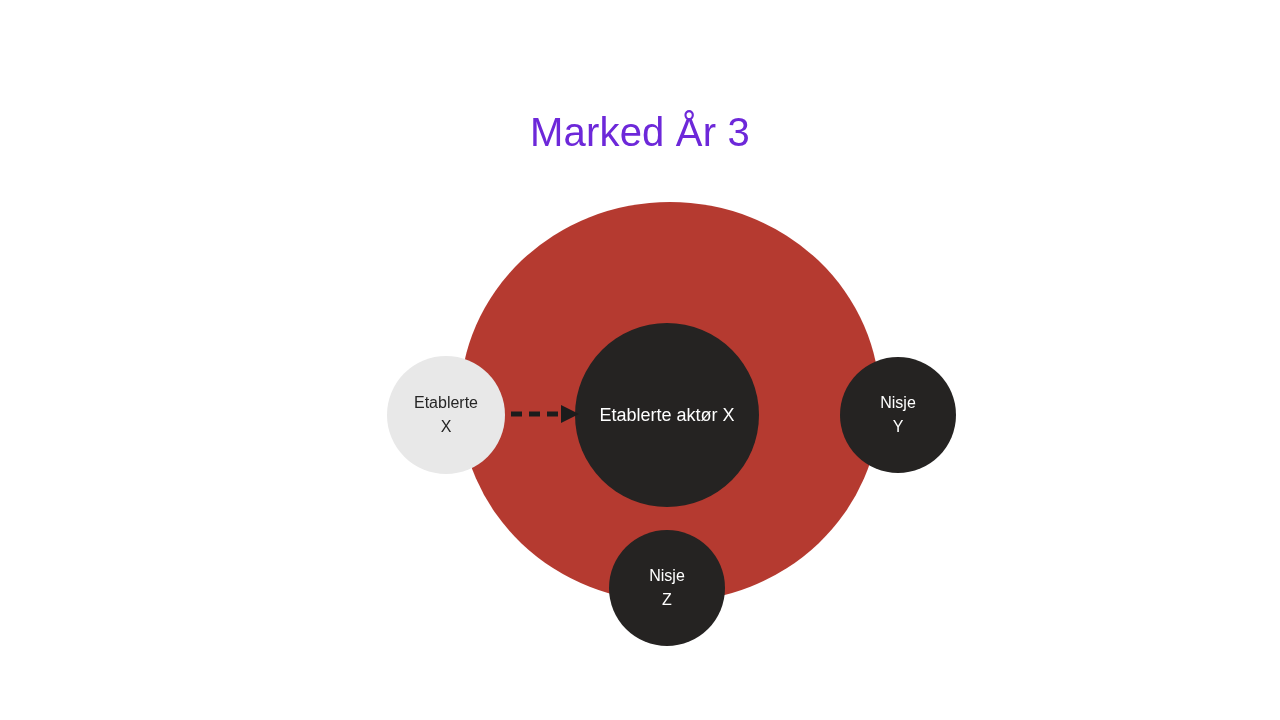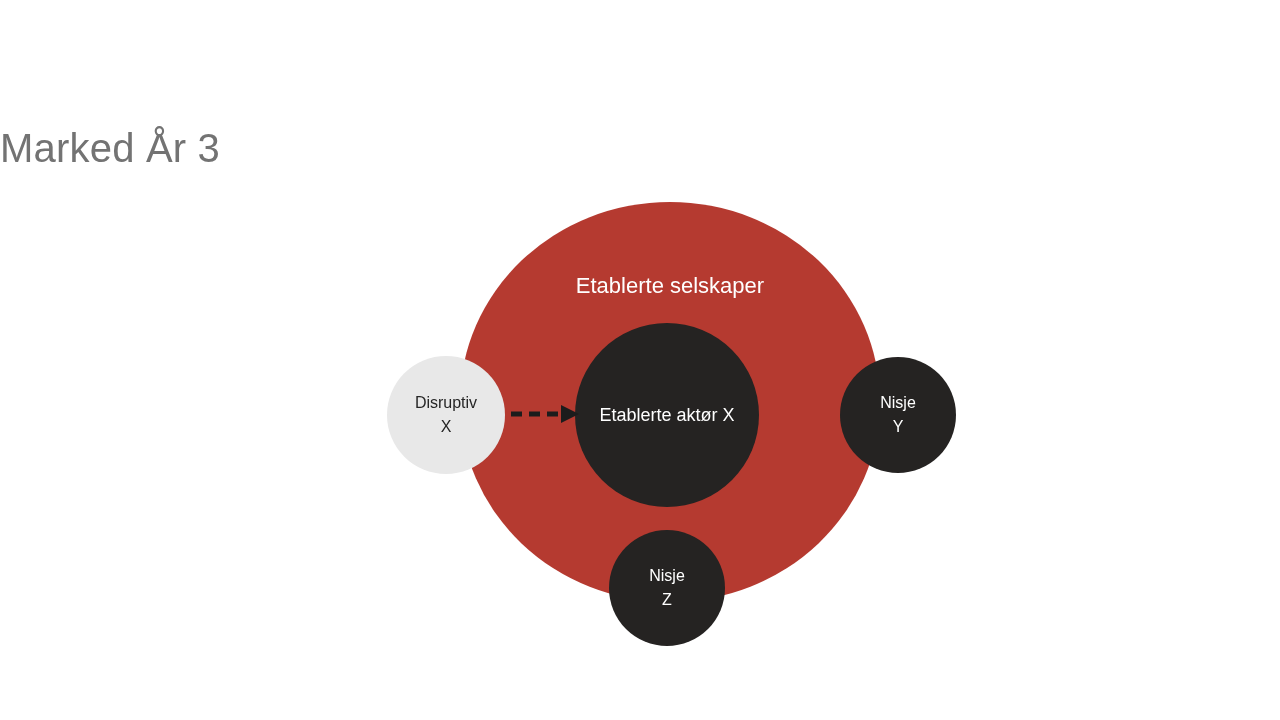"Marked År 3" .slide-title { color: #737373 -> #6d28d9; text-align: left -> center; top: 124px -> 108px }
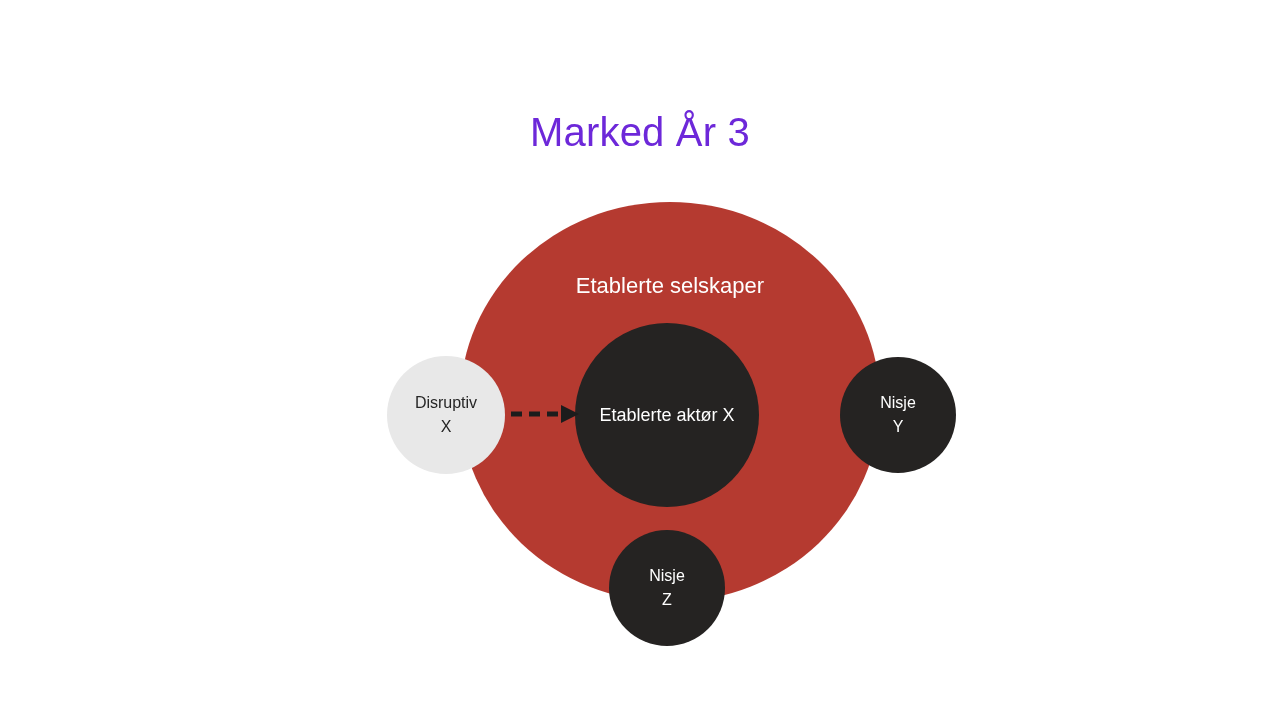"Etablerte selskaper" div.market-label { html: <div>Etablerte selskaper</div> -> none }
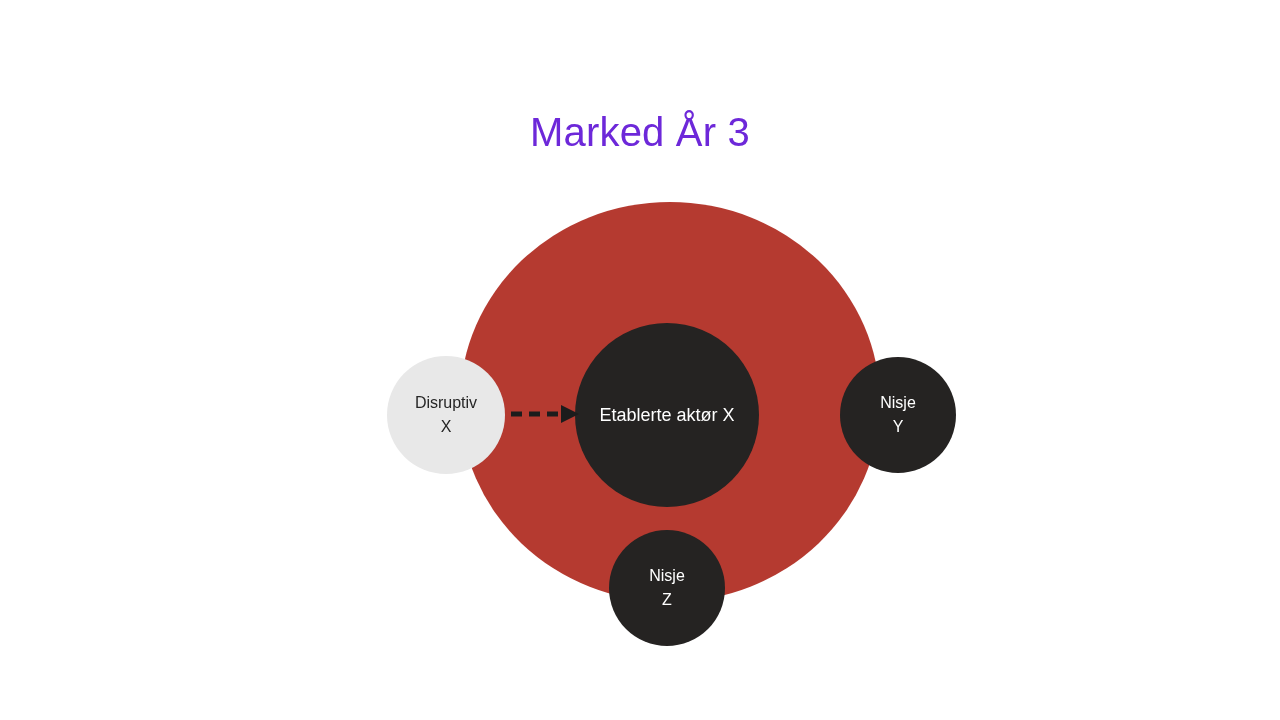"Disruptiv" span { text: Disruptiv -> Etablerte }
